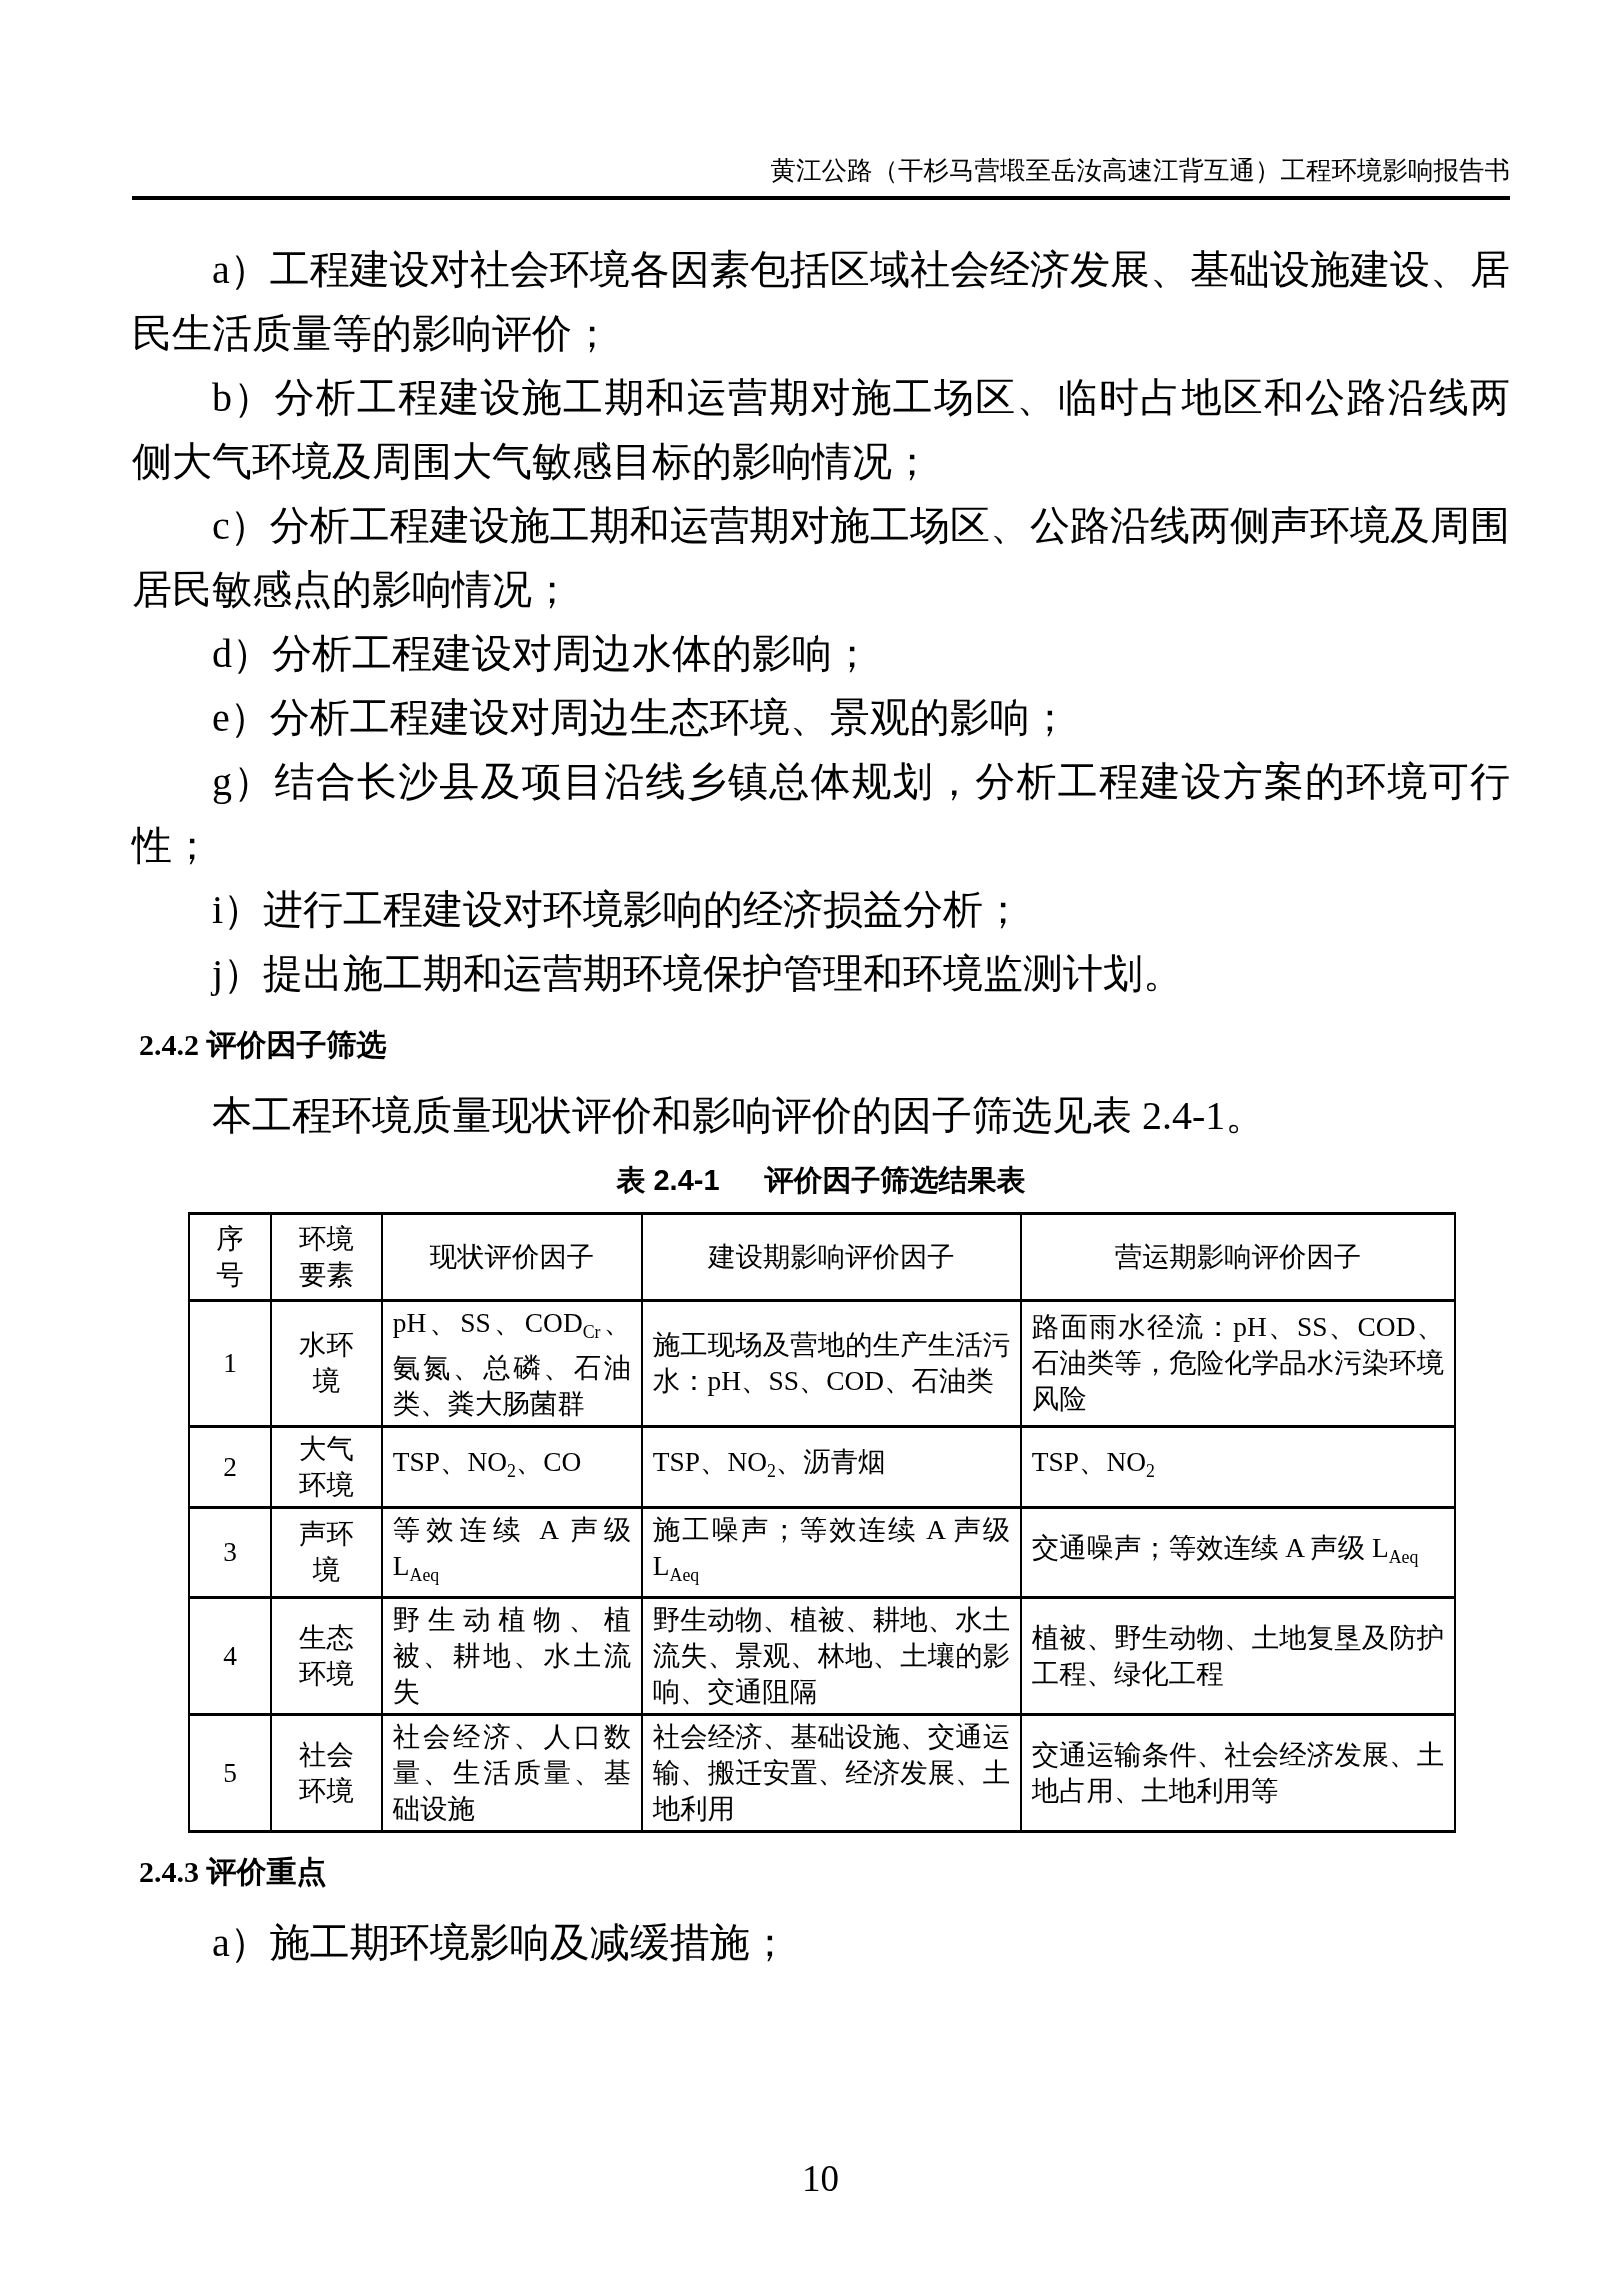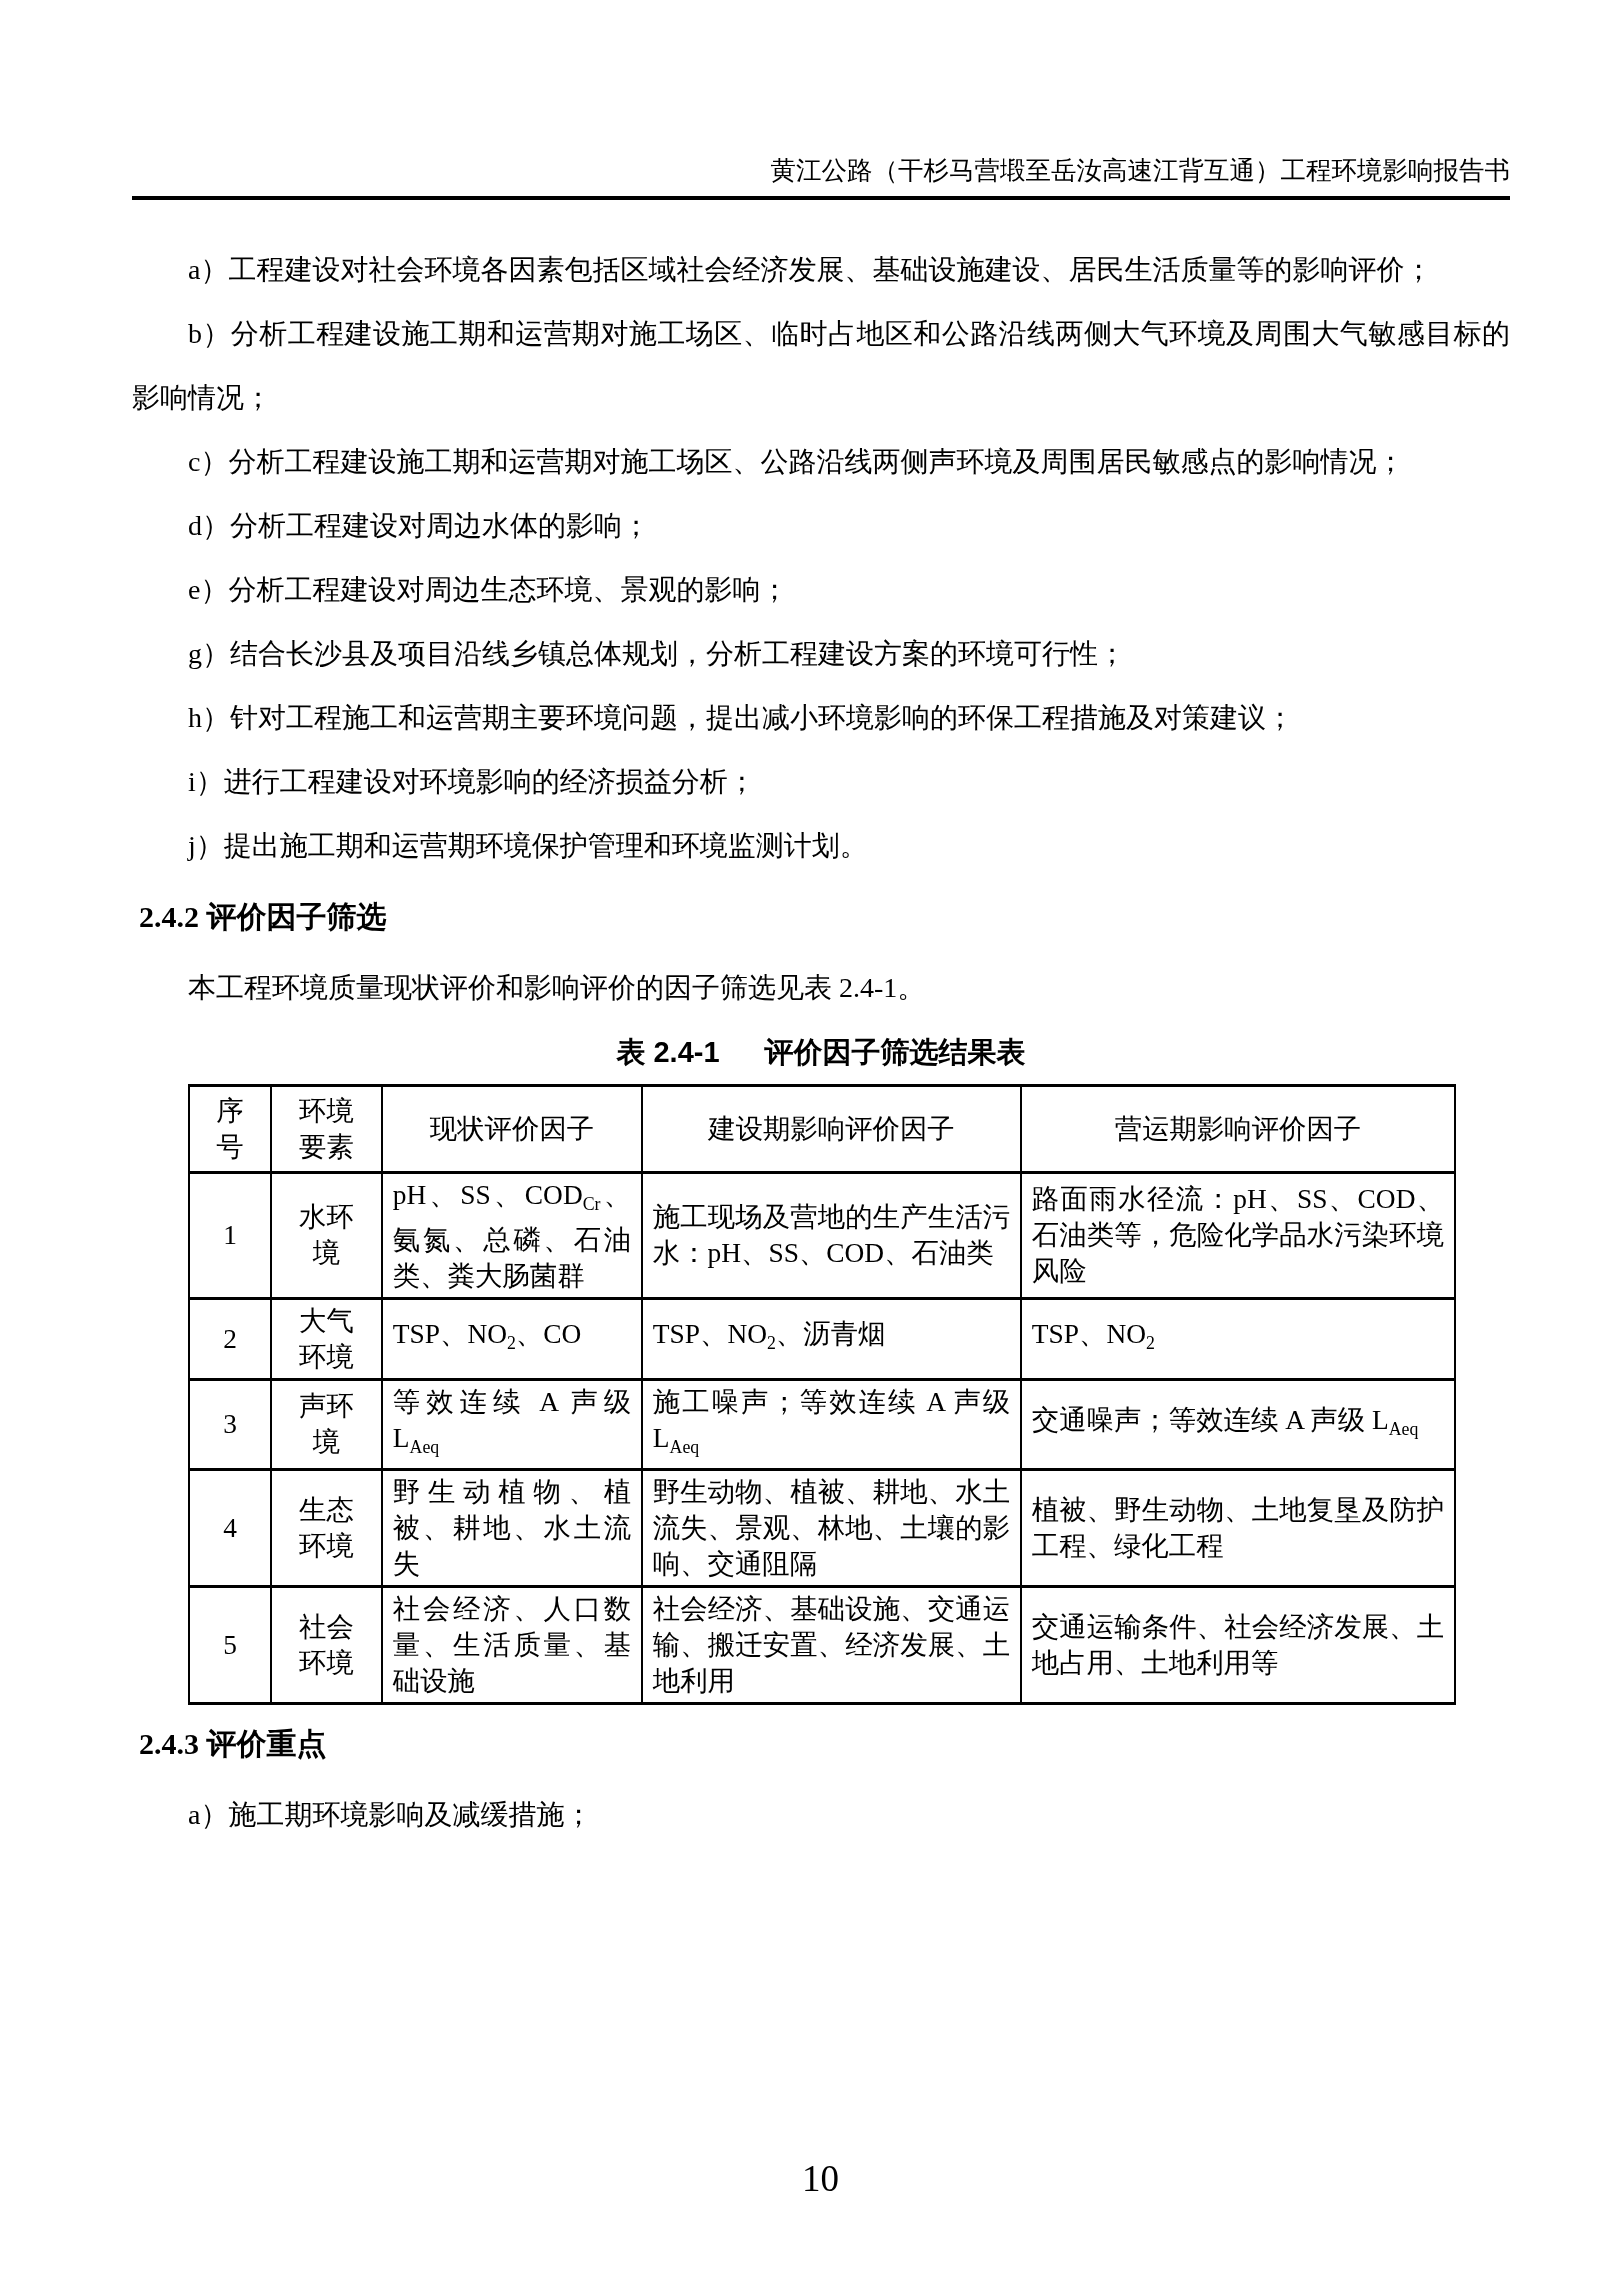"a）工程建设对社会环境各因素包括区域社会经济发展、基础设施建设、居民生活质量等的" .para { font-size: 28px -> 40px }
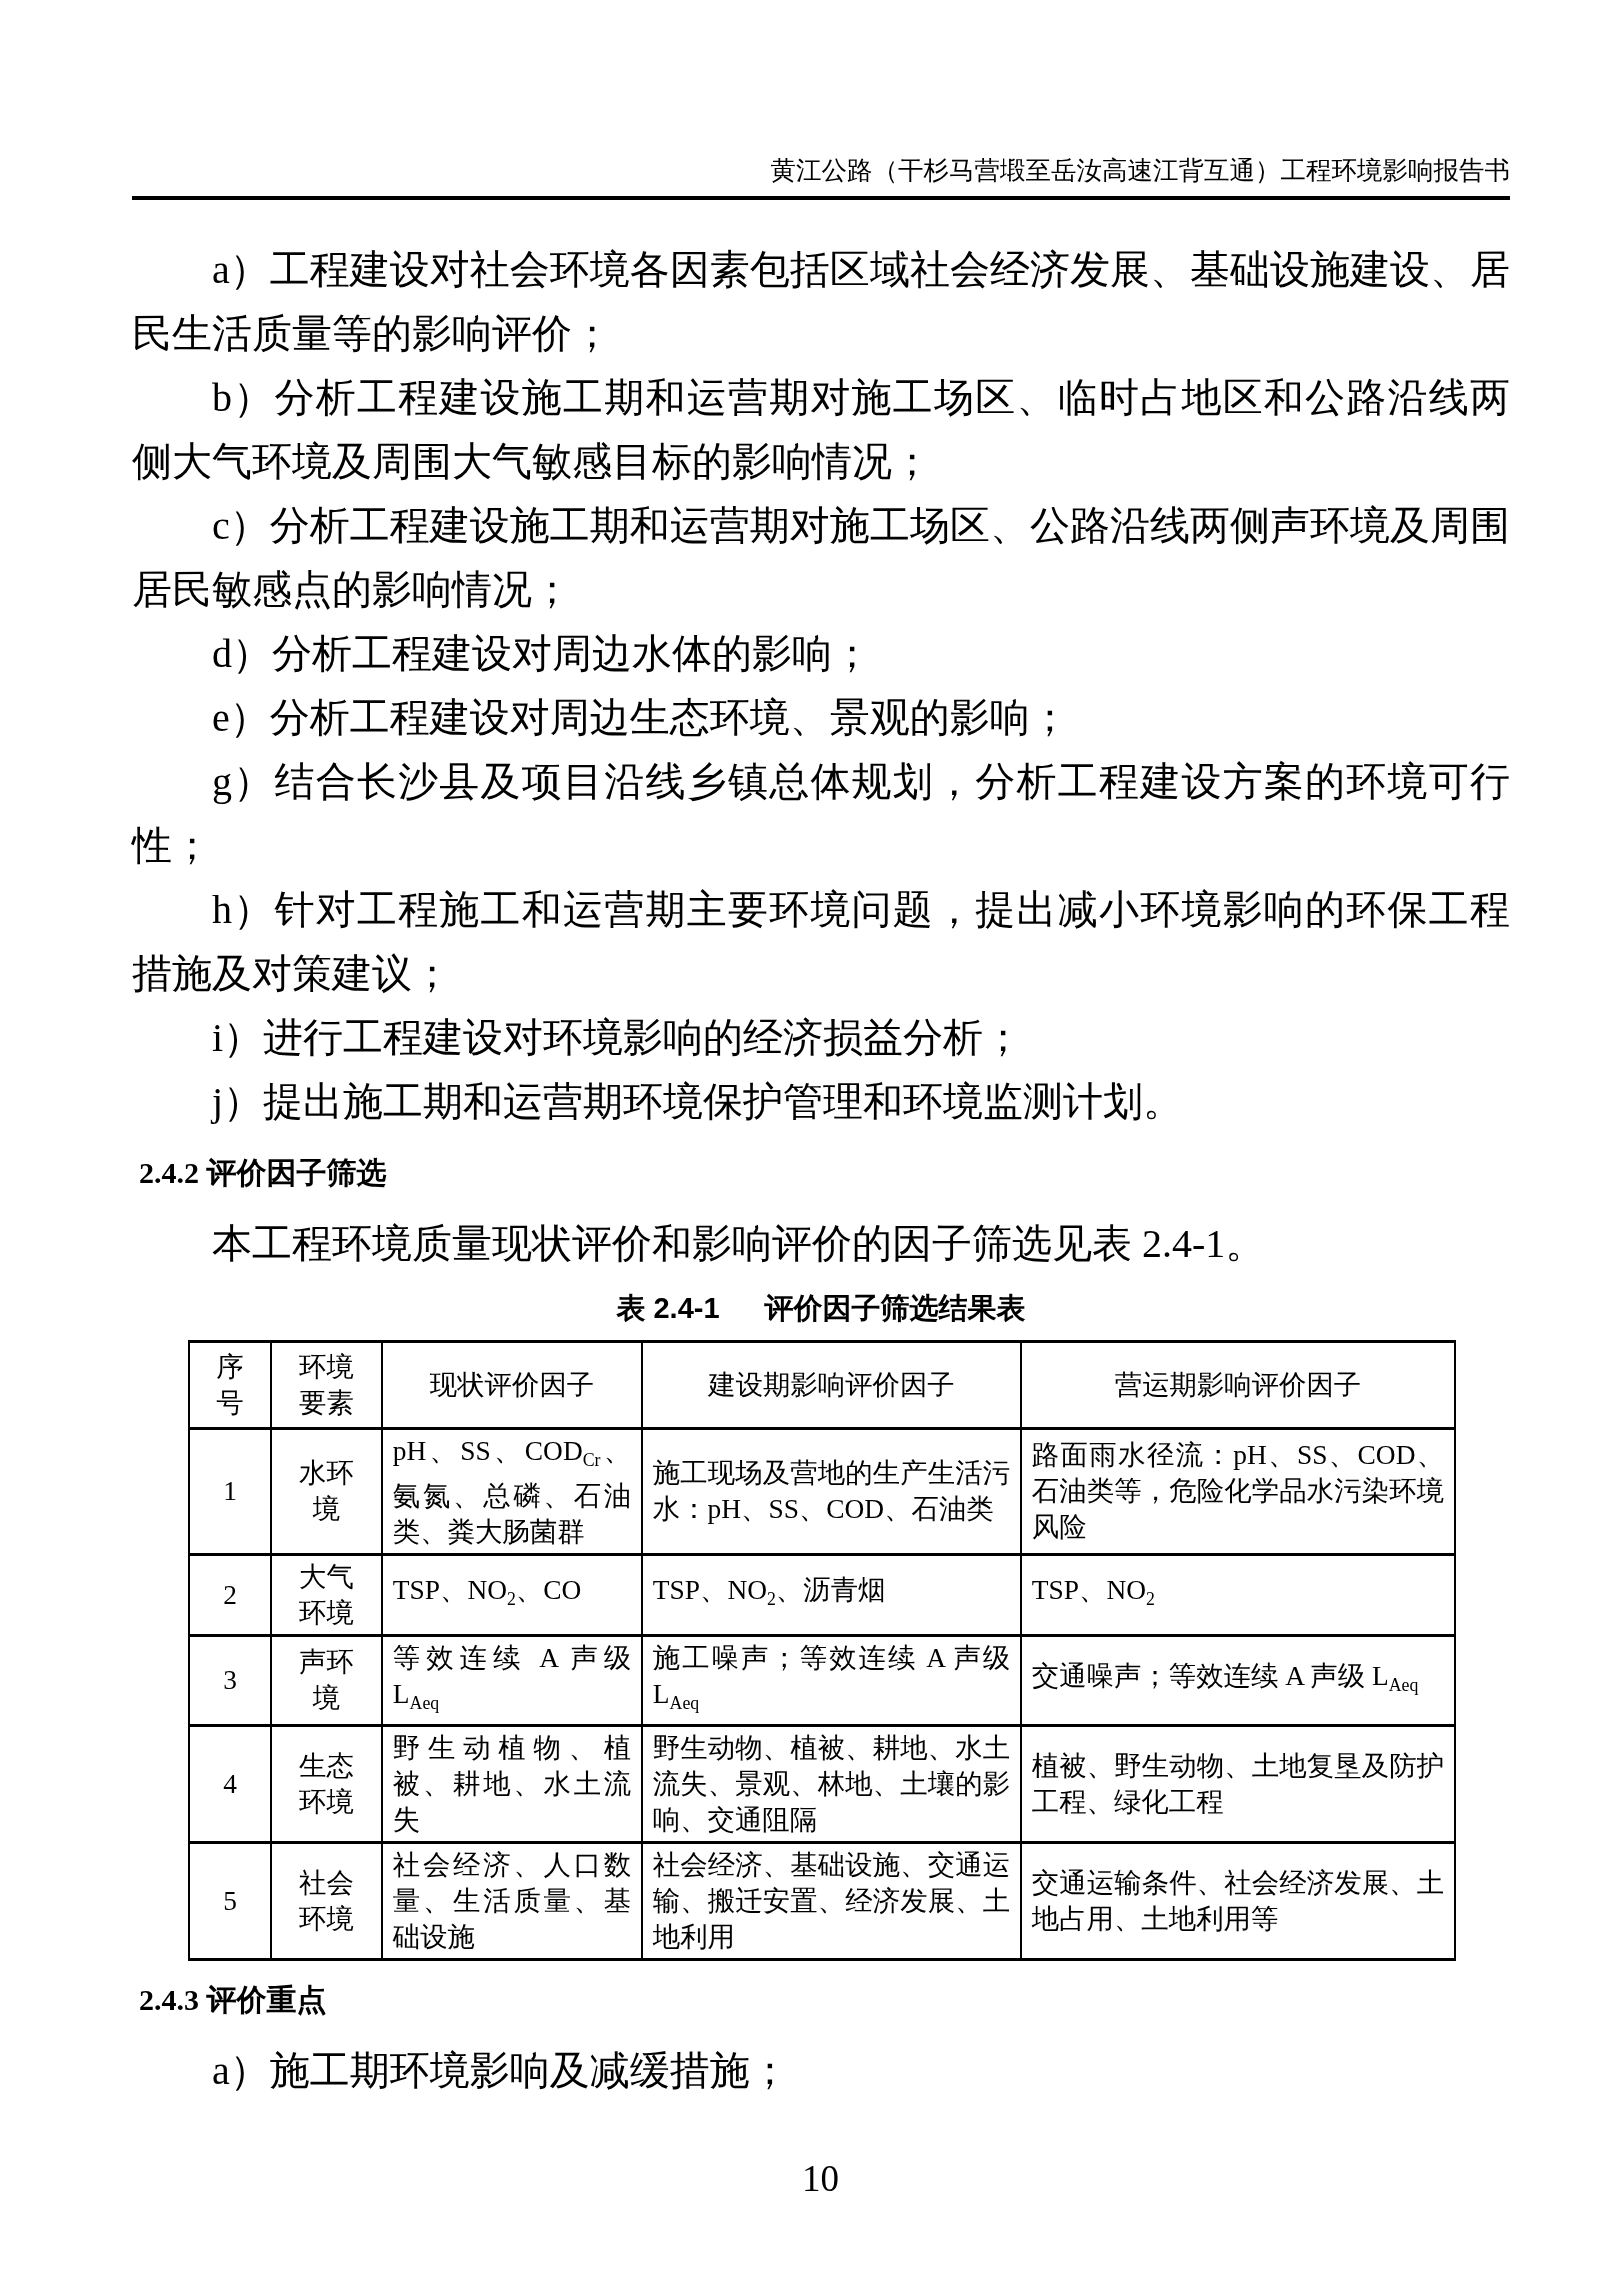"h）针对工程施工和运营期主要环境问题，提出减小环境影响的环保工程措施及对策建议；" p.para { html: <p>h）针对工程施工和运营期主要环境问题，提出减小环境影响的环保工程措施及对策建议；</p> -> none }
